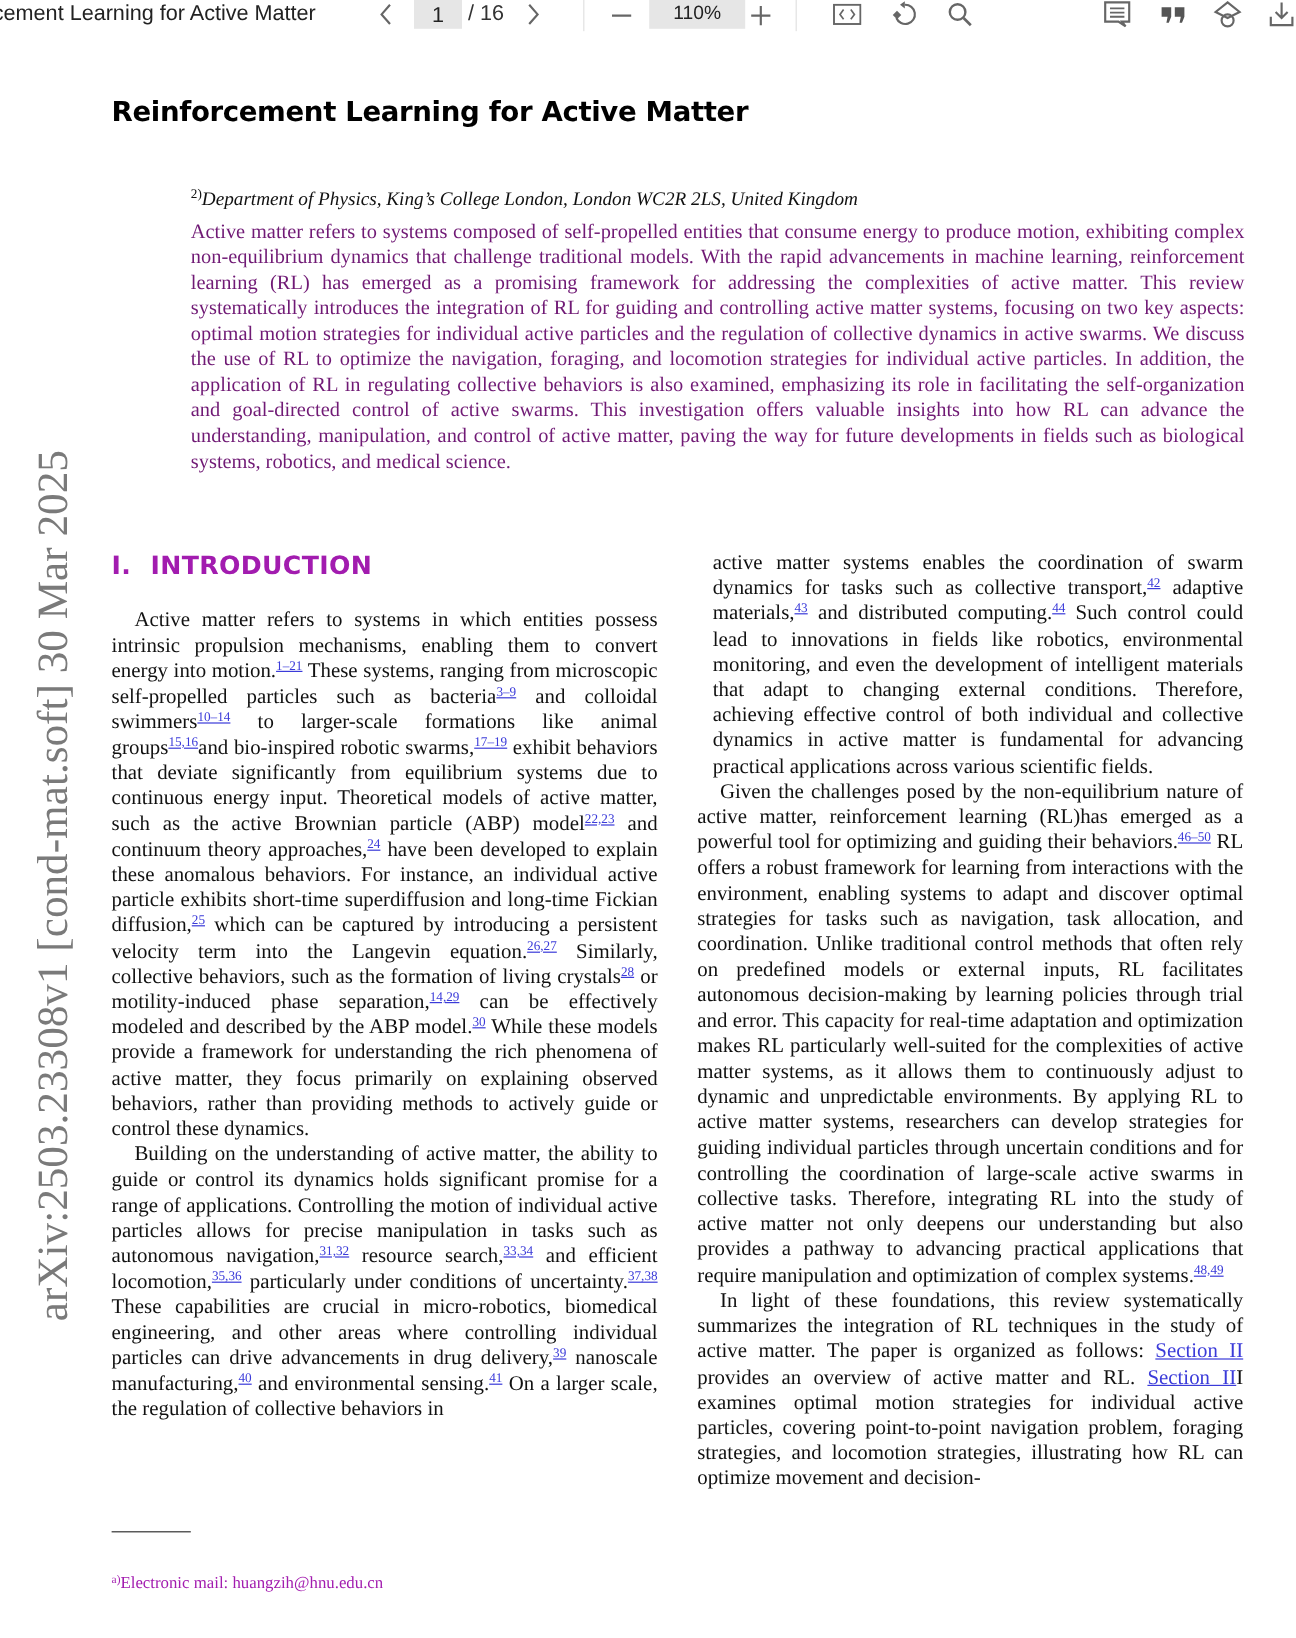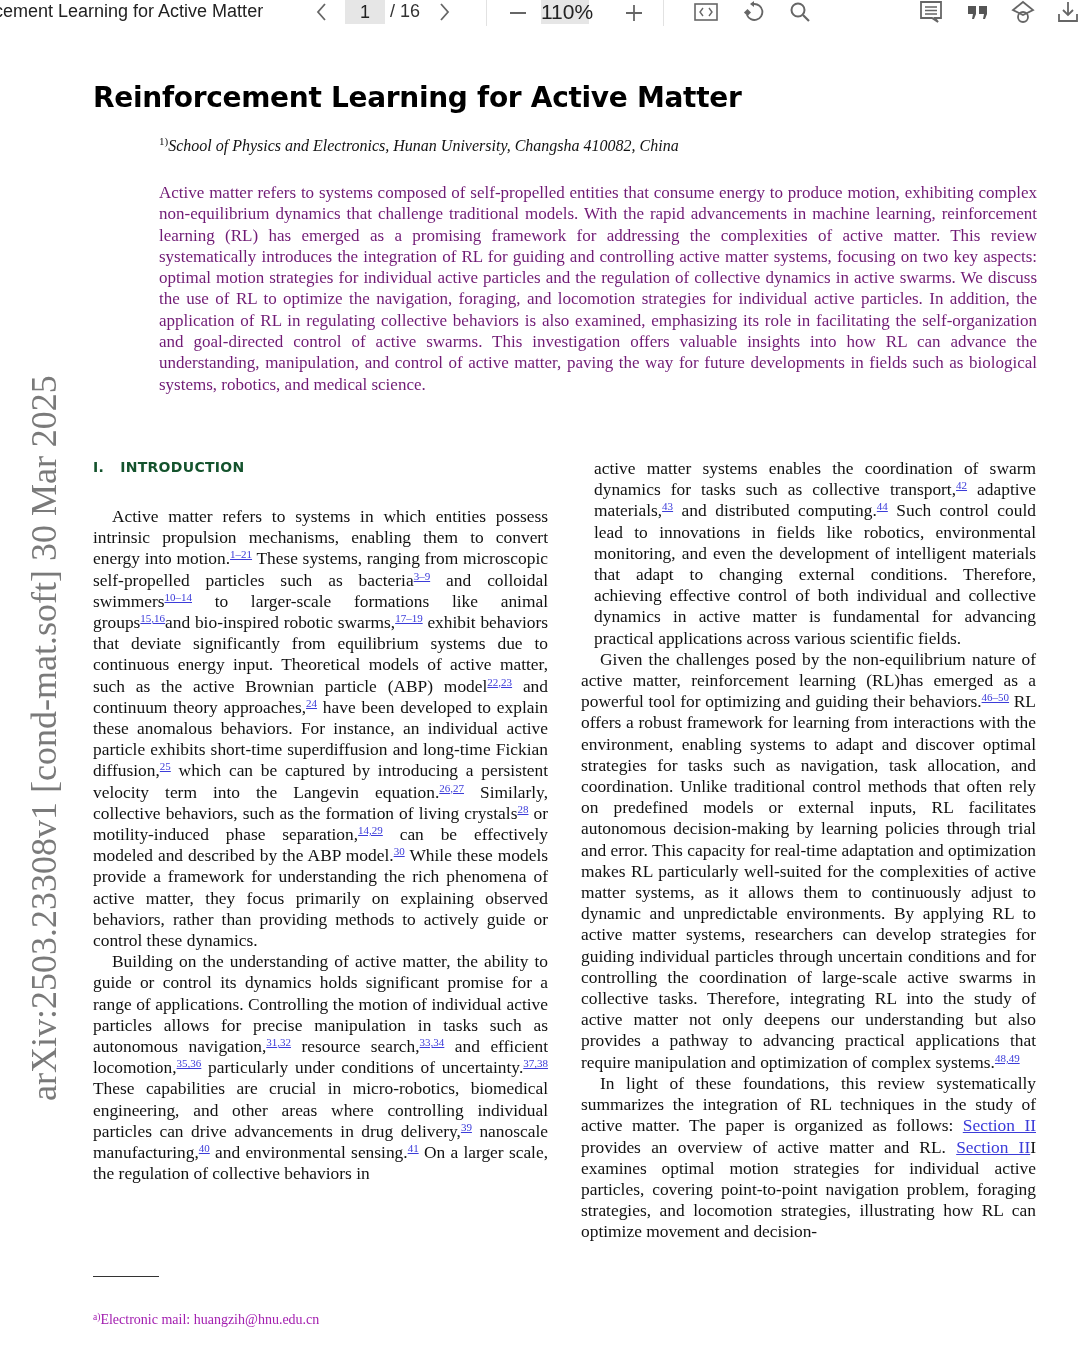"110%" .zoom-box { font-size: 21px -> 16px; width: 48px -> 80px }
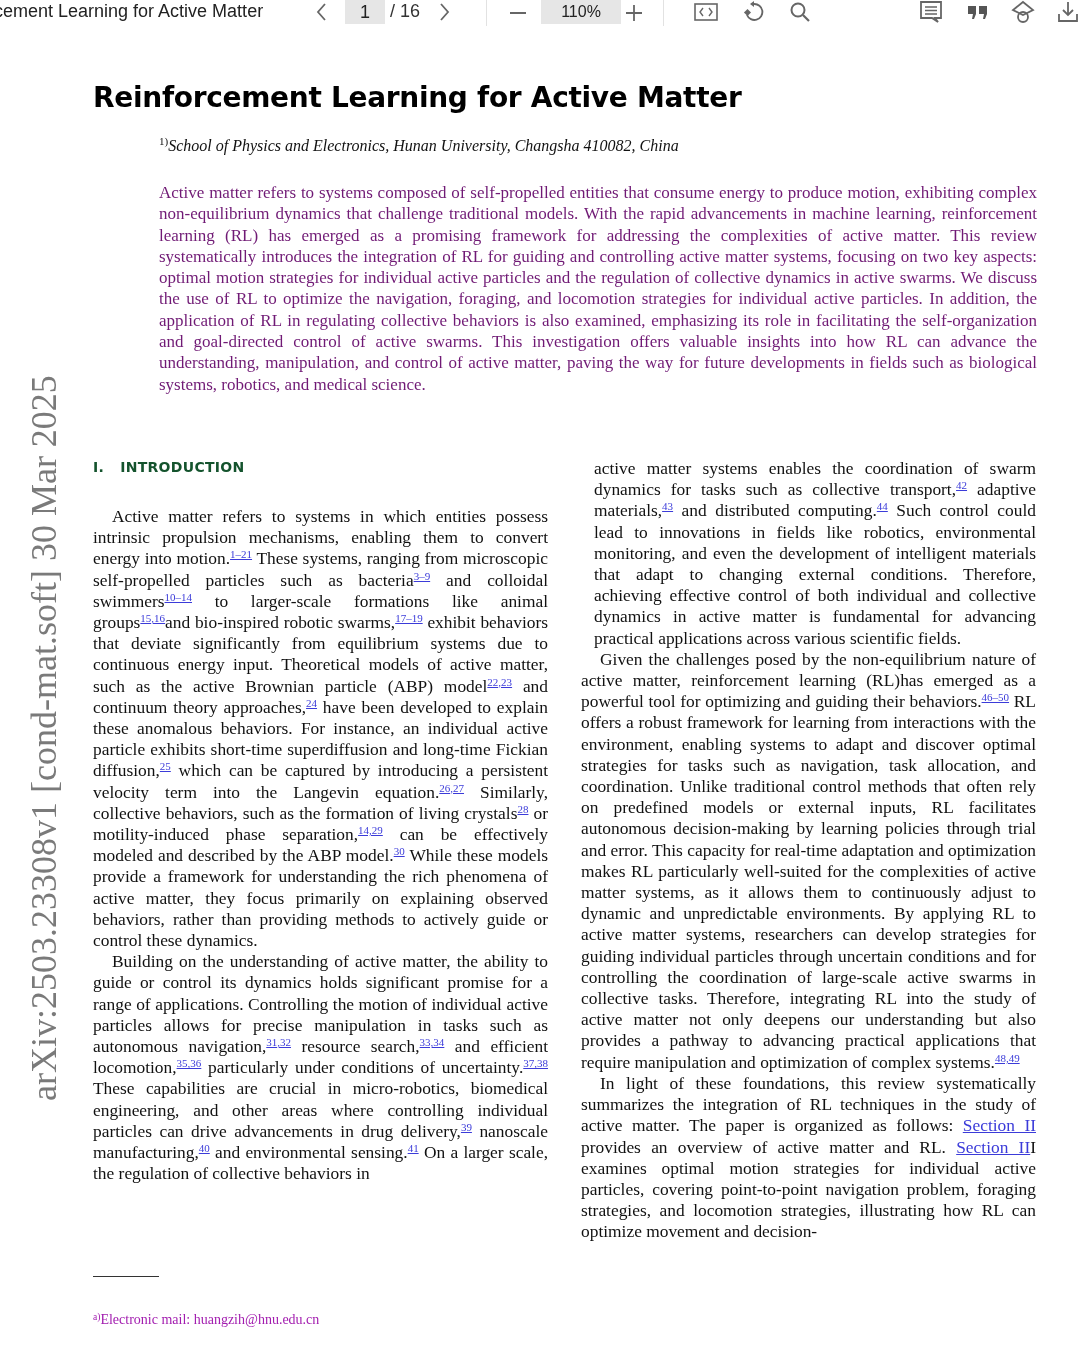"Reinforcement Learning for Active Matter" .title { font-size: 28px -> 23px }
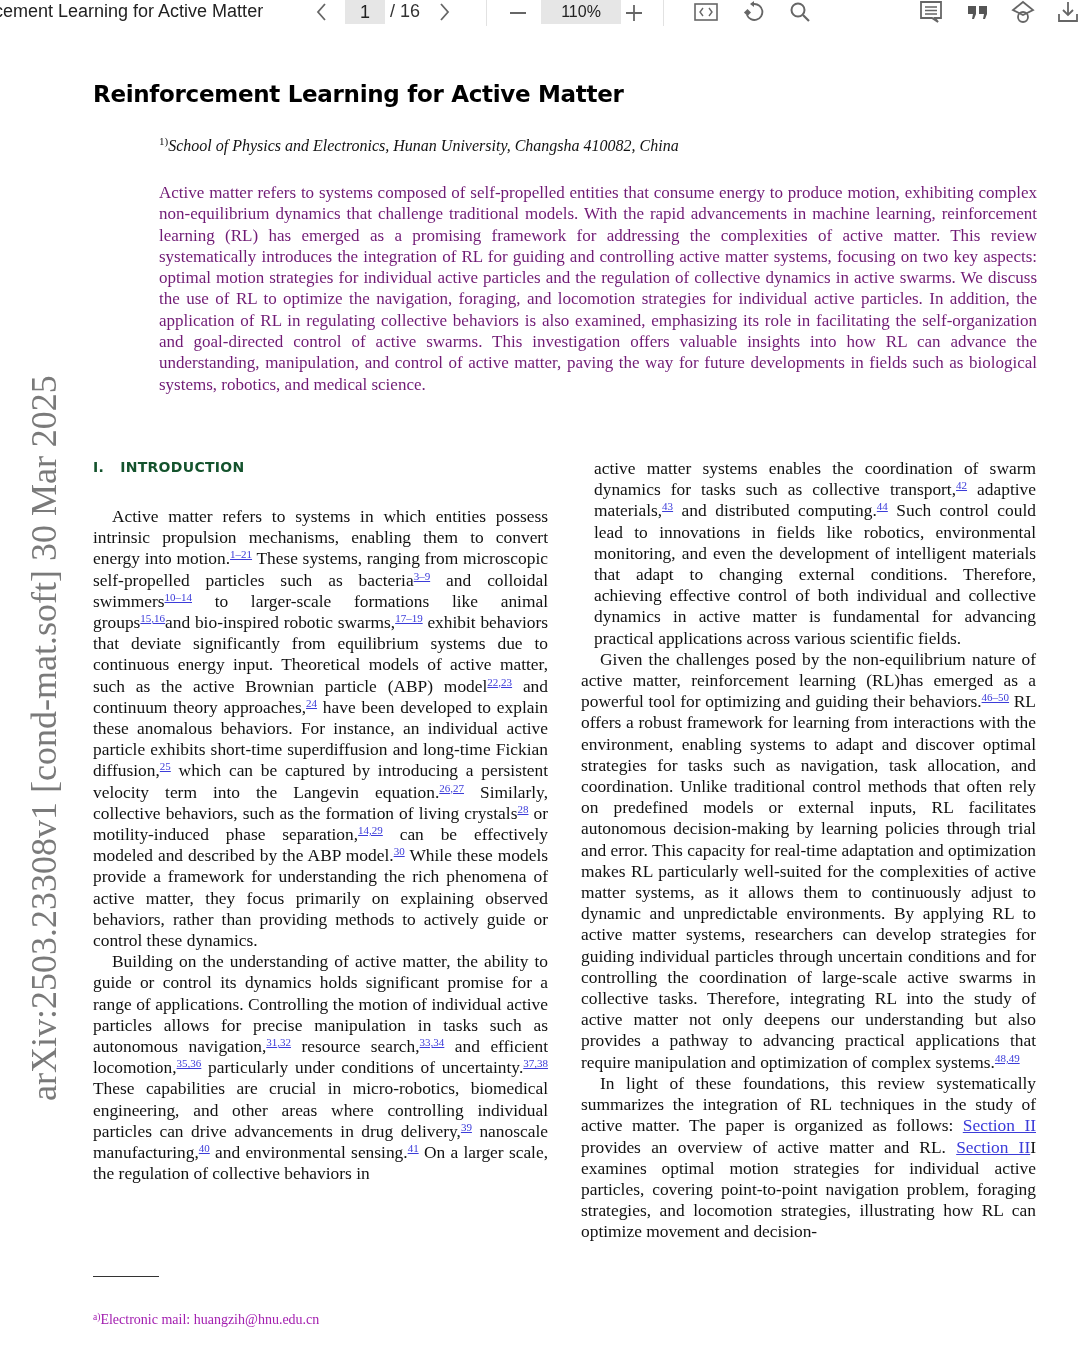"1)School of Physics and Electronics," div.affil { html: <div> <sup>1)</sup><span>School of Physics and Electronics, Hunan University, Changsha 410082, China</span> </div> -> none }
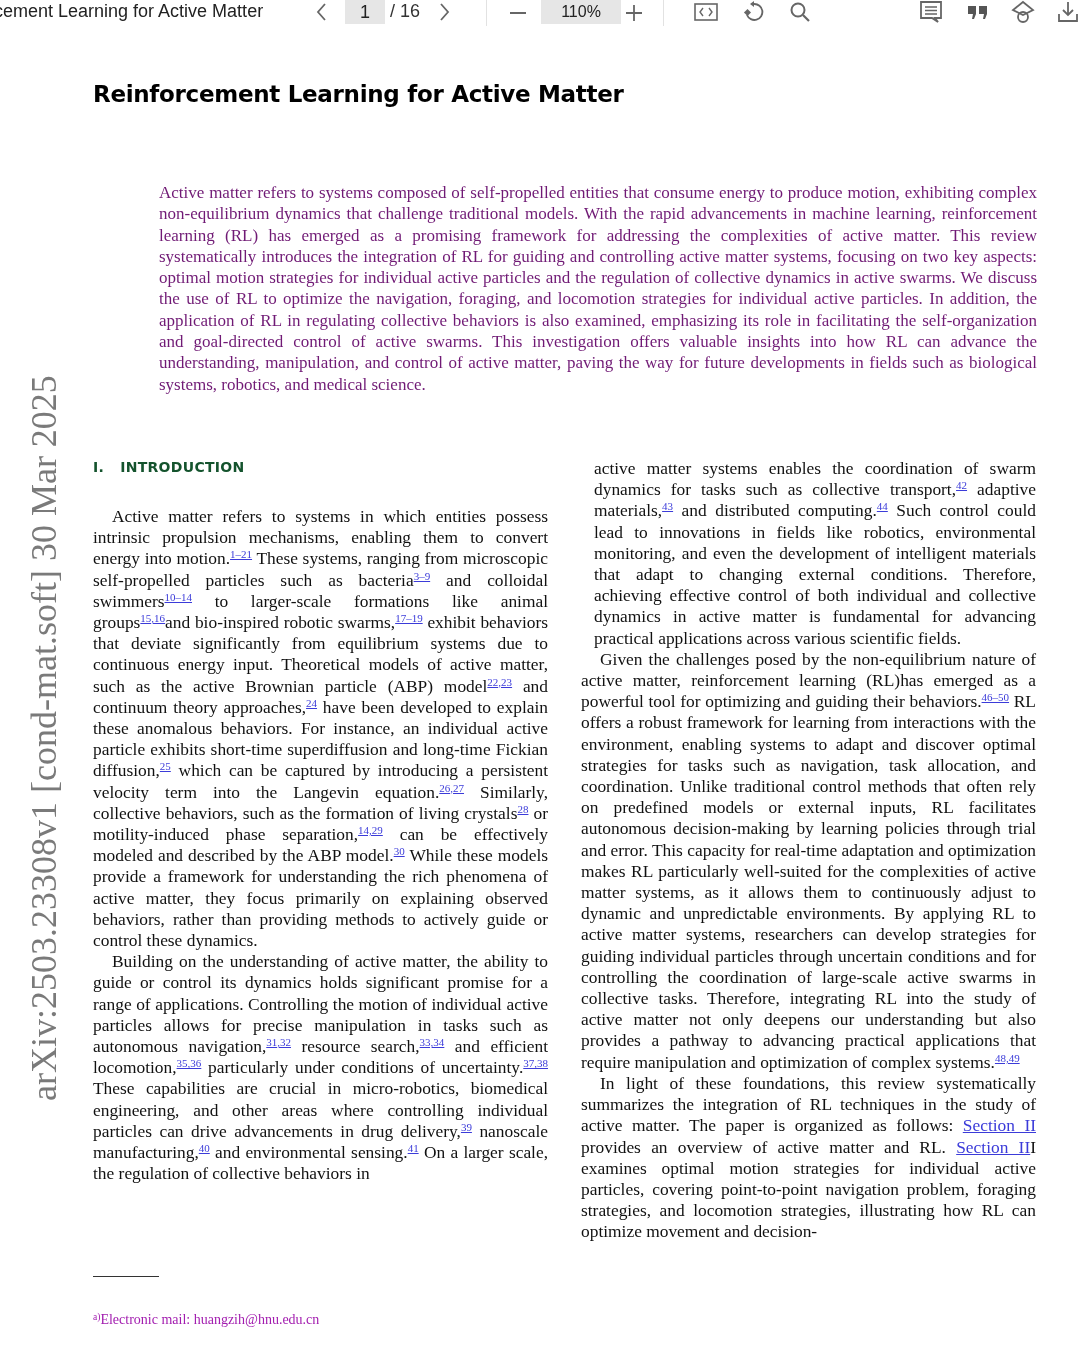"2)Department of Physics, King’s College" div.affil { html: none -> <div> <sup>2)</sup><span>Department of Physics, King’s College London, London WC2R 2LS, United Kingdom</span> </div> }
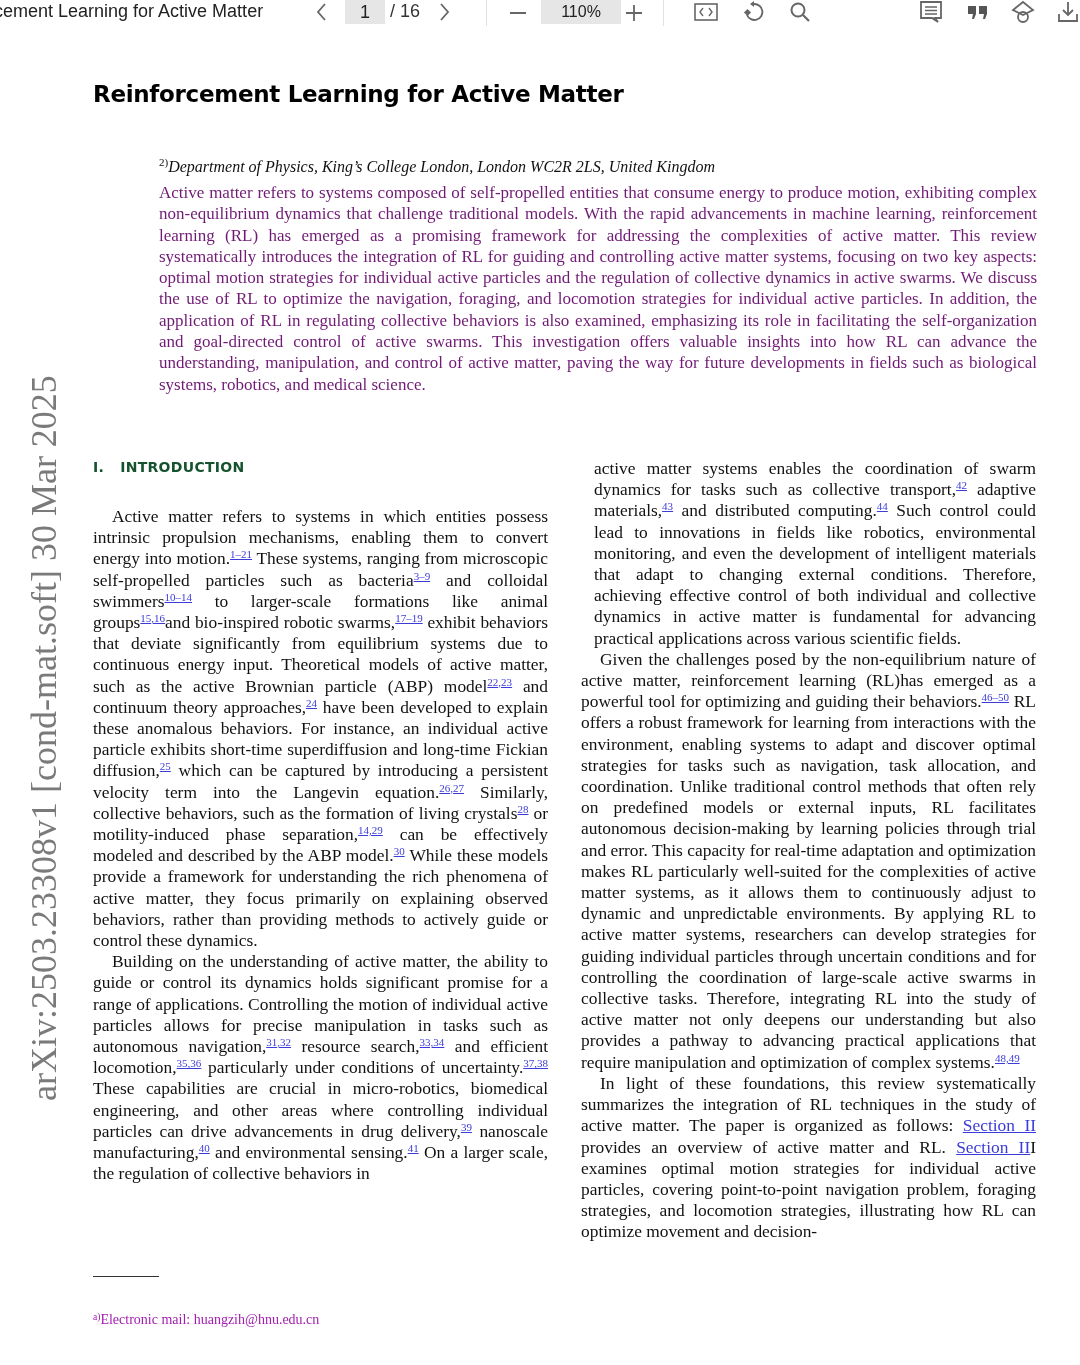"I. INTRODUCTION" .section-head { color: #14532d -> #a21caf; font-size: 14px -> 21px }
